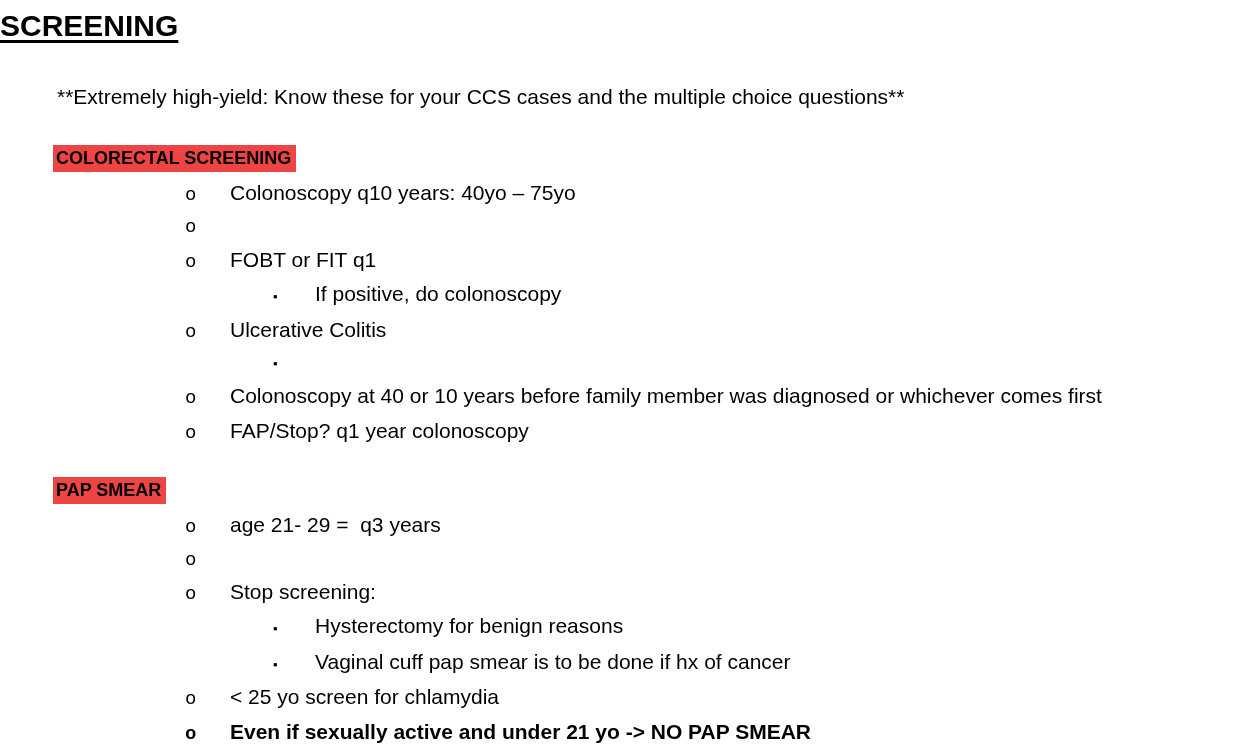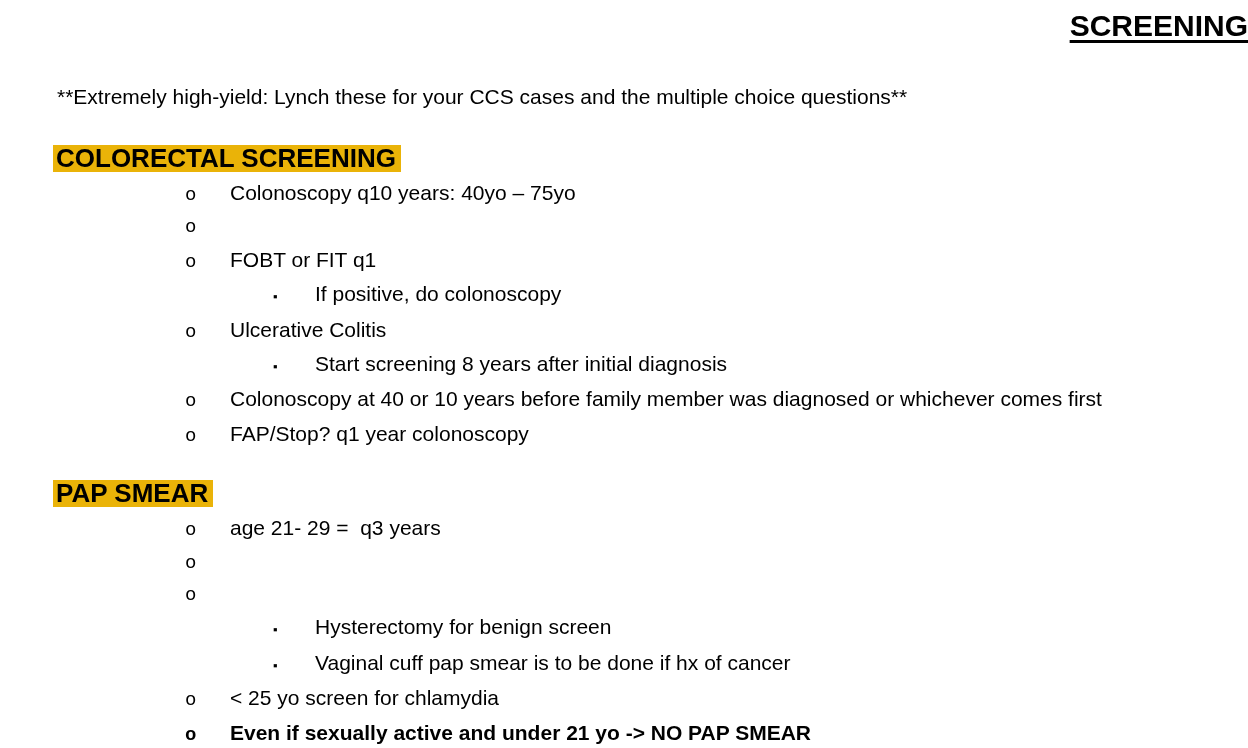"SCREENING" .title { padding-left: 41px -> none; text-align: right -> left }
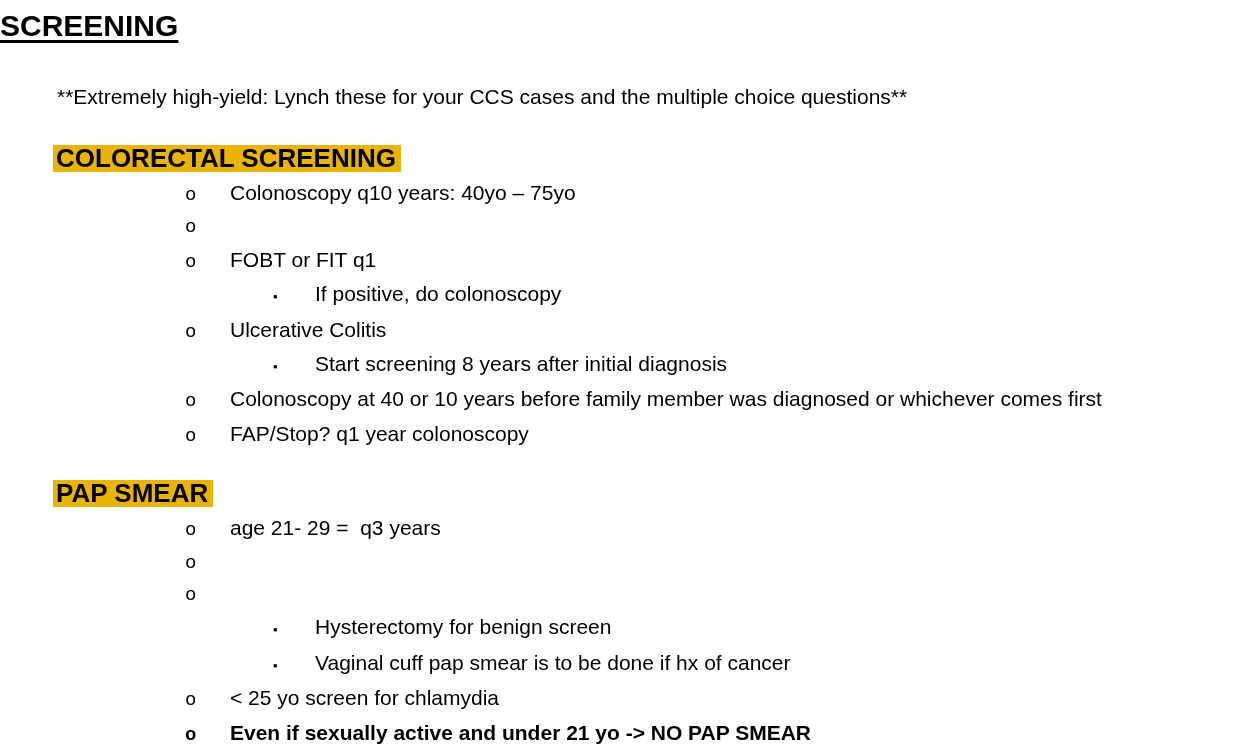"**Extremely high-yield: Lynch these for" p.intro { text: Lynch -> Know }
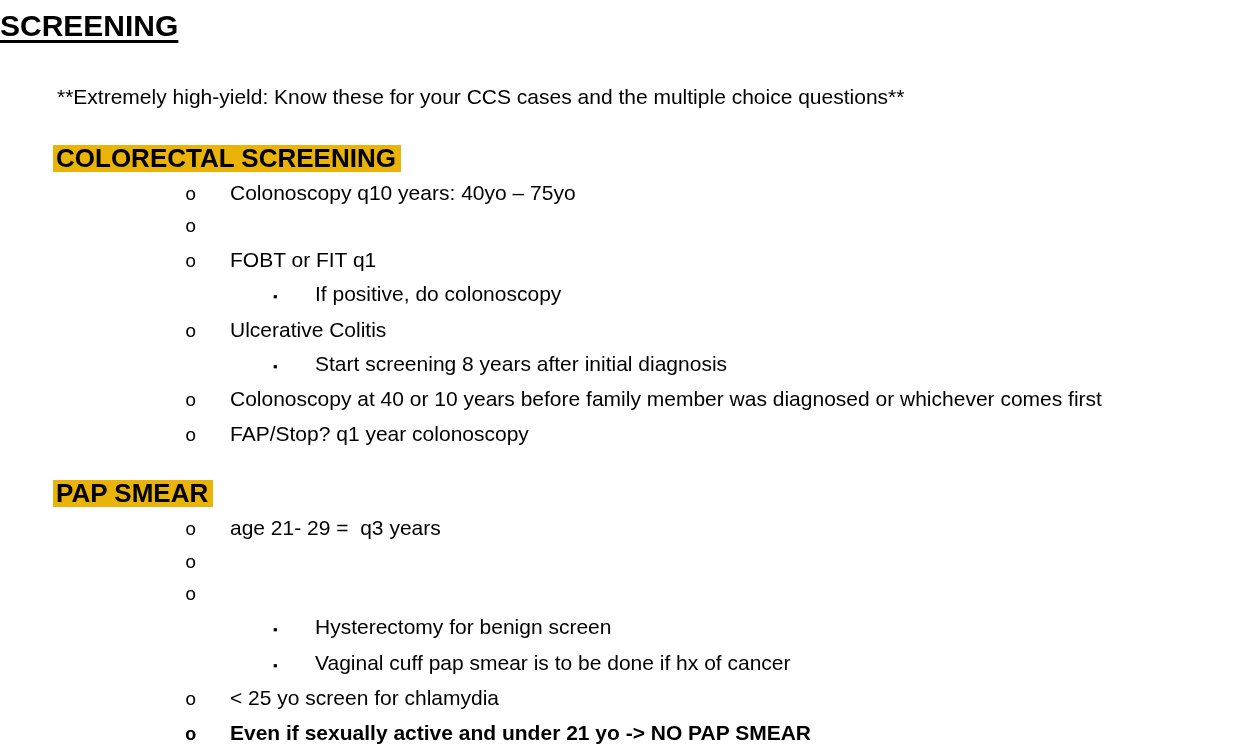"COLORECTAL SCREENING" .section-heading { background: #eab308 -> #ef4444; font-size: 26px -> 18px }
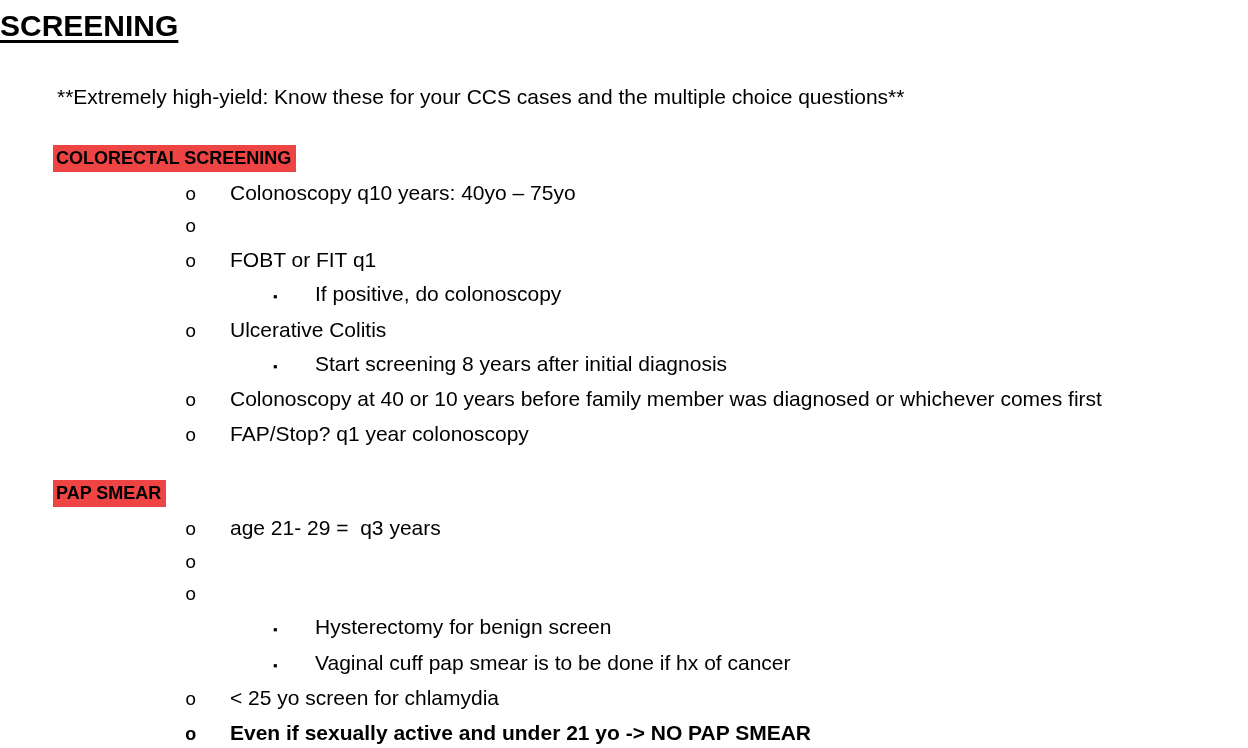"Start screening 8 years after" span.txt { html: <span>Start screening 8 years after initial diagnosis</span> -> none }
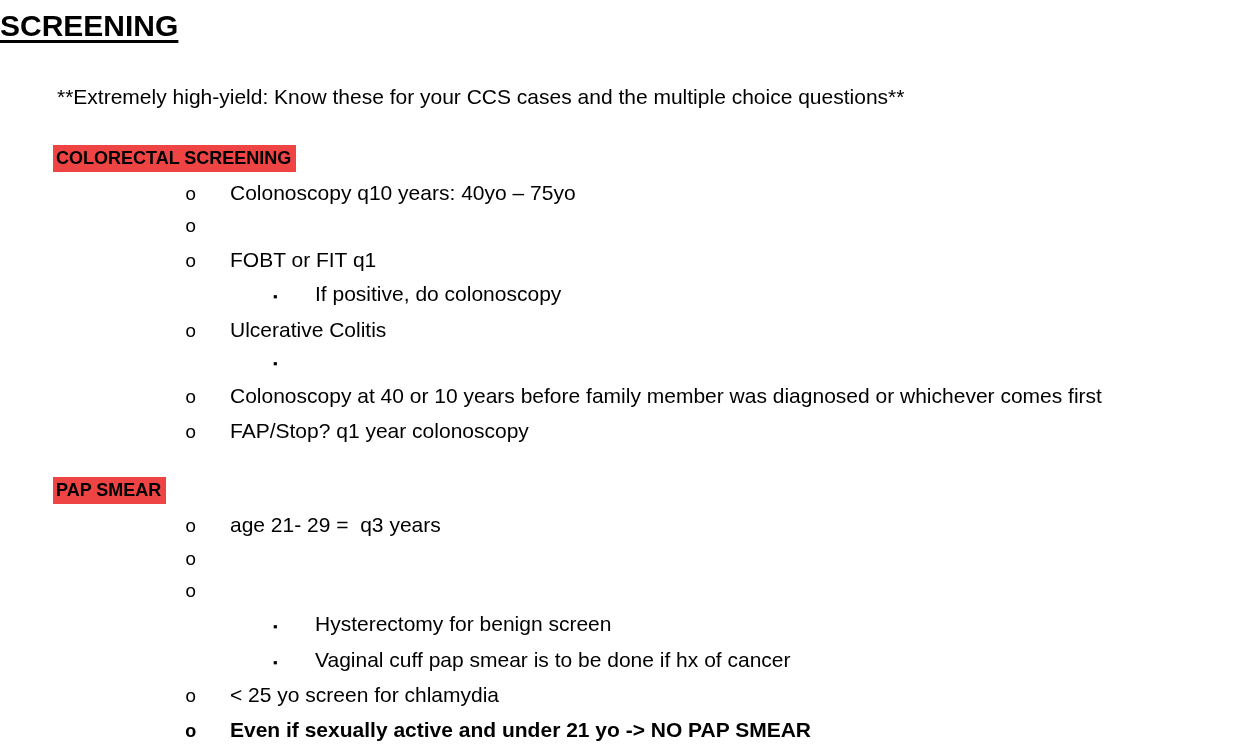"Stop screening:" span.txt { html: none -> <span>Stop screening:</span> }
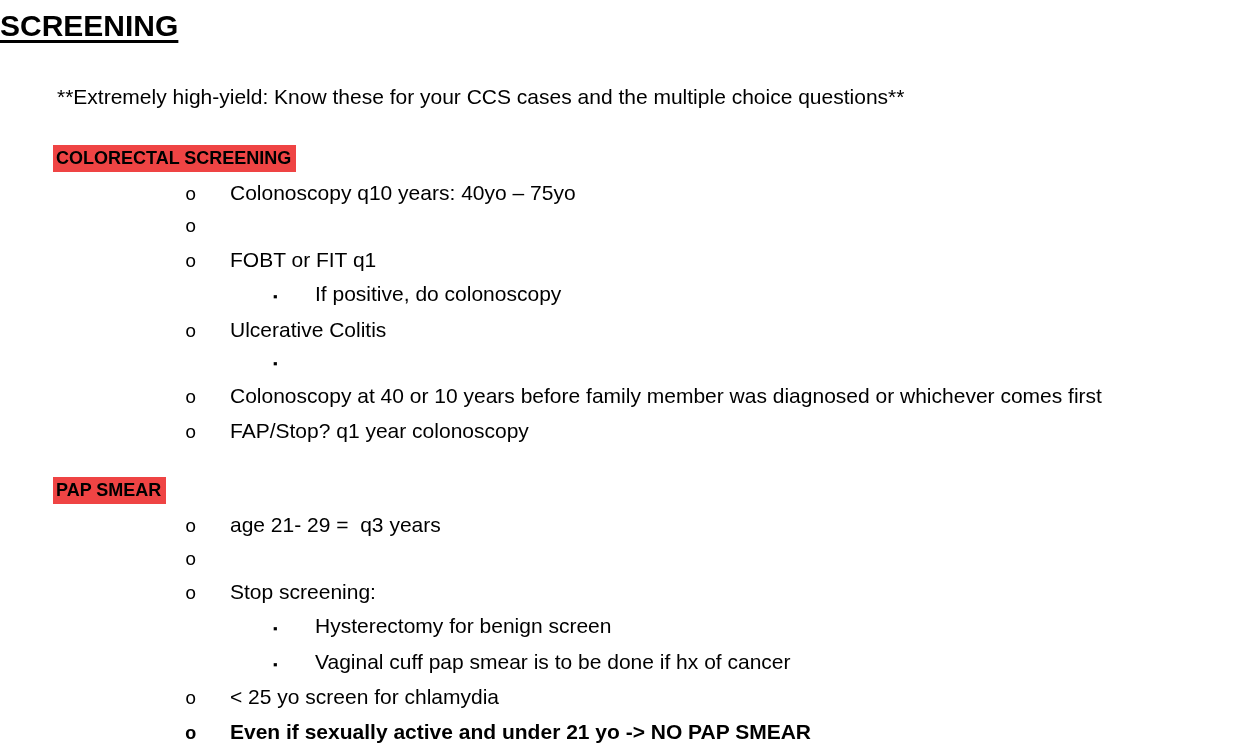"Hysterectomy for benign screen" span.txt { text: screen -> reasons }
